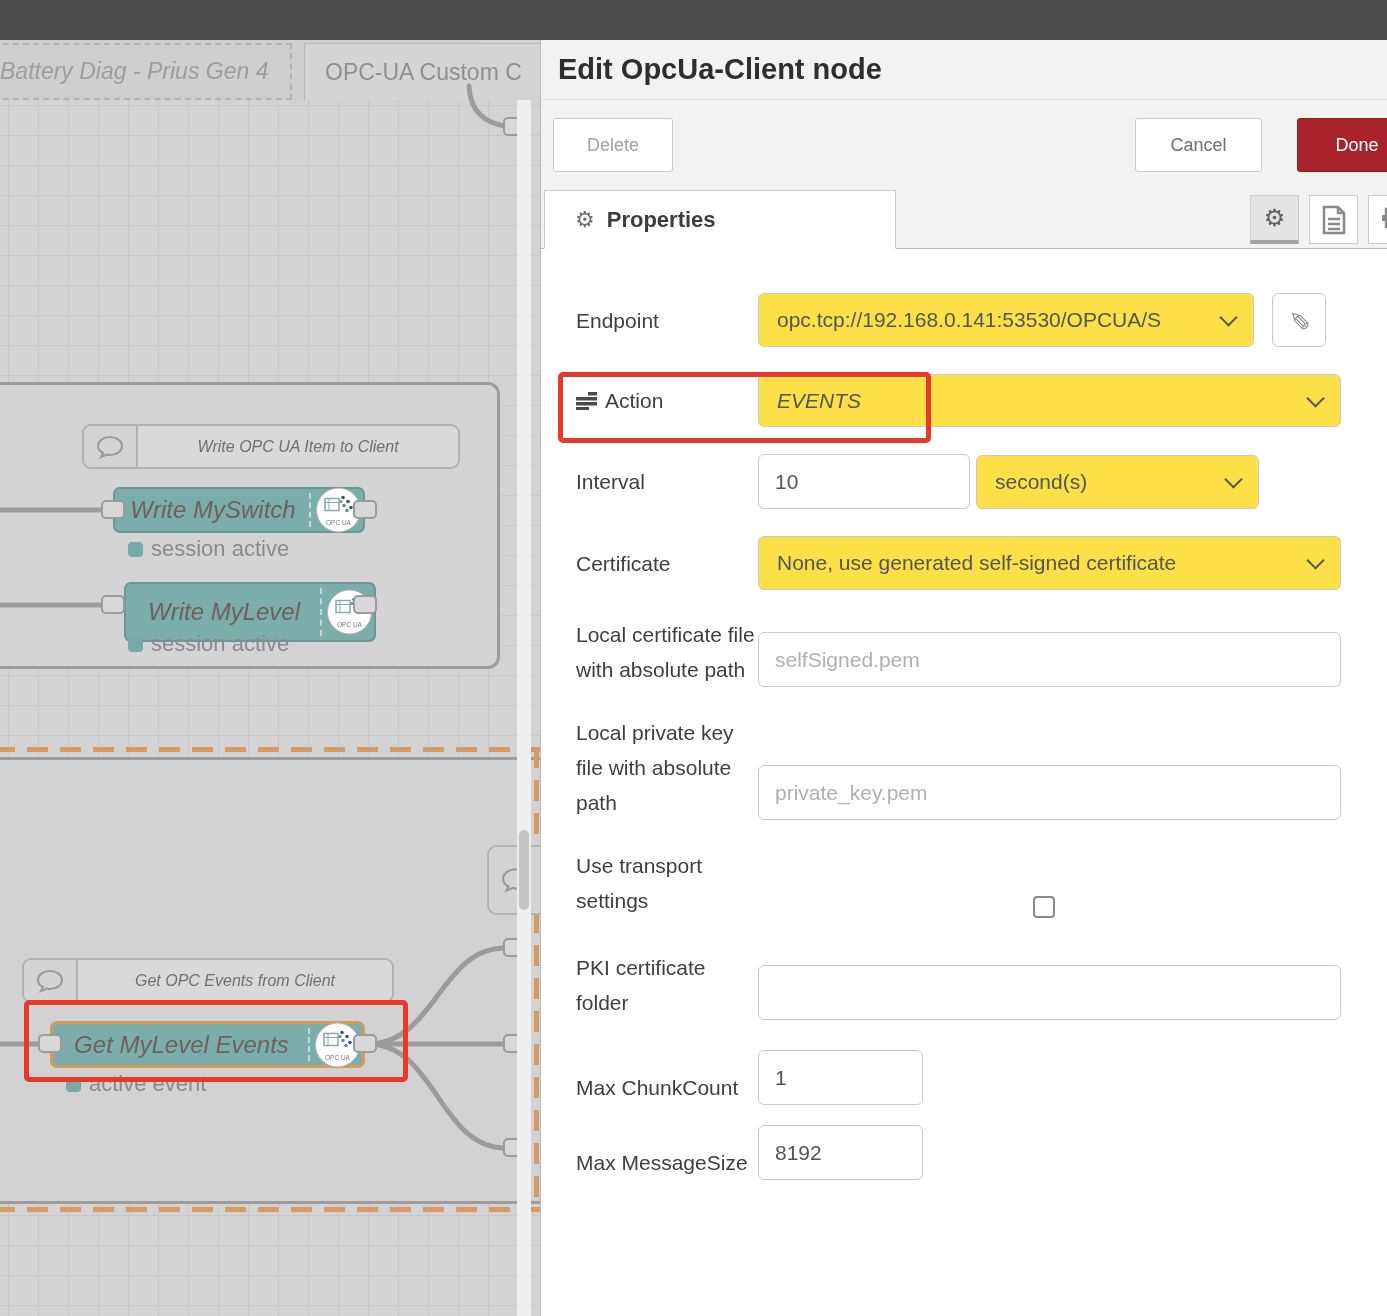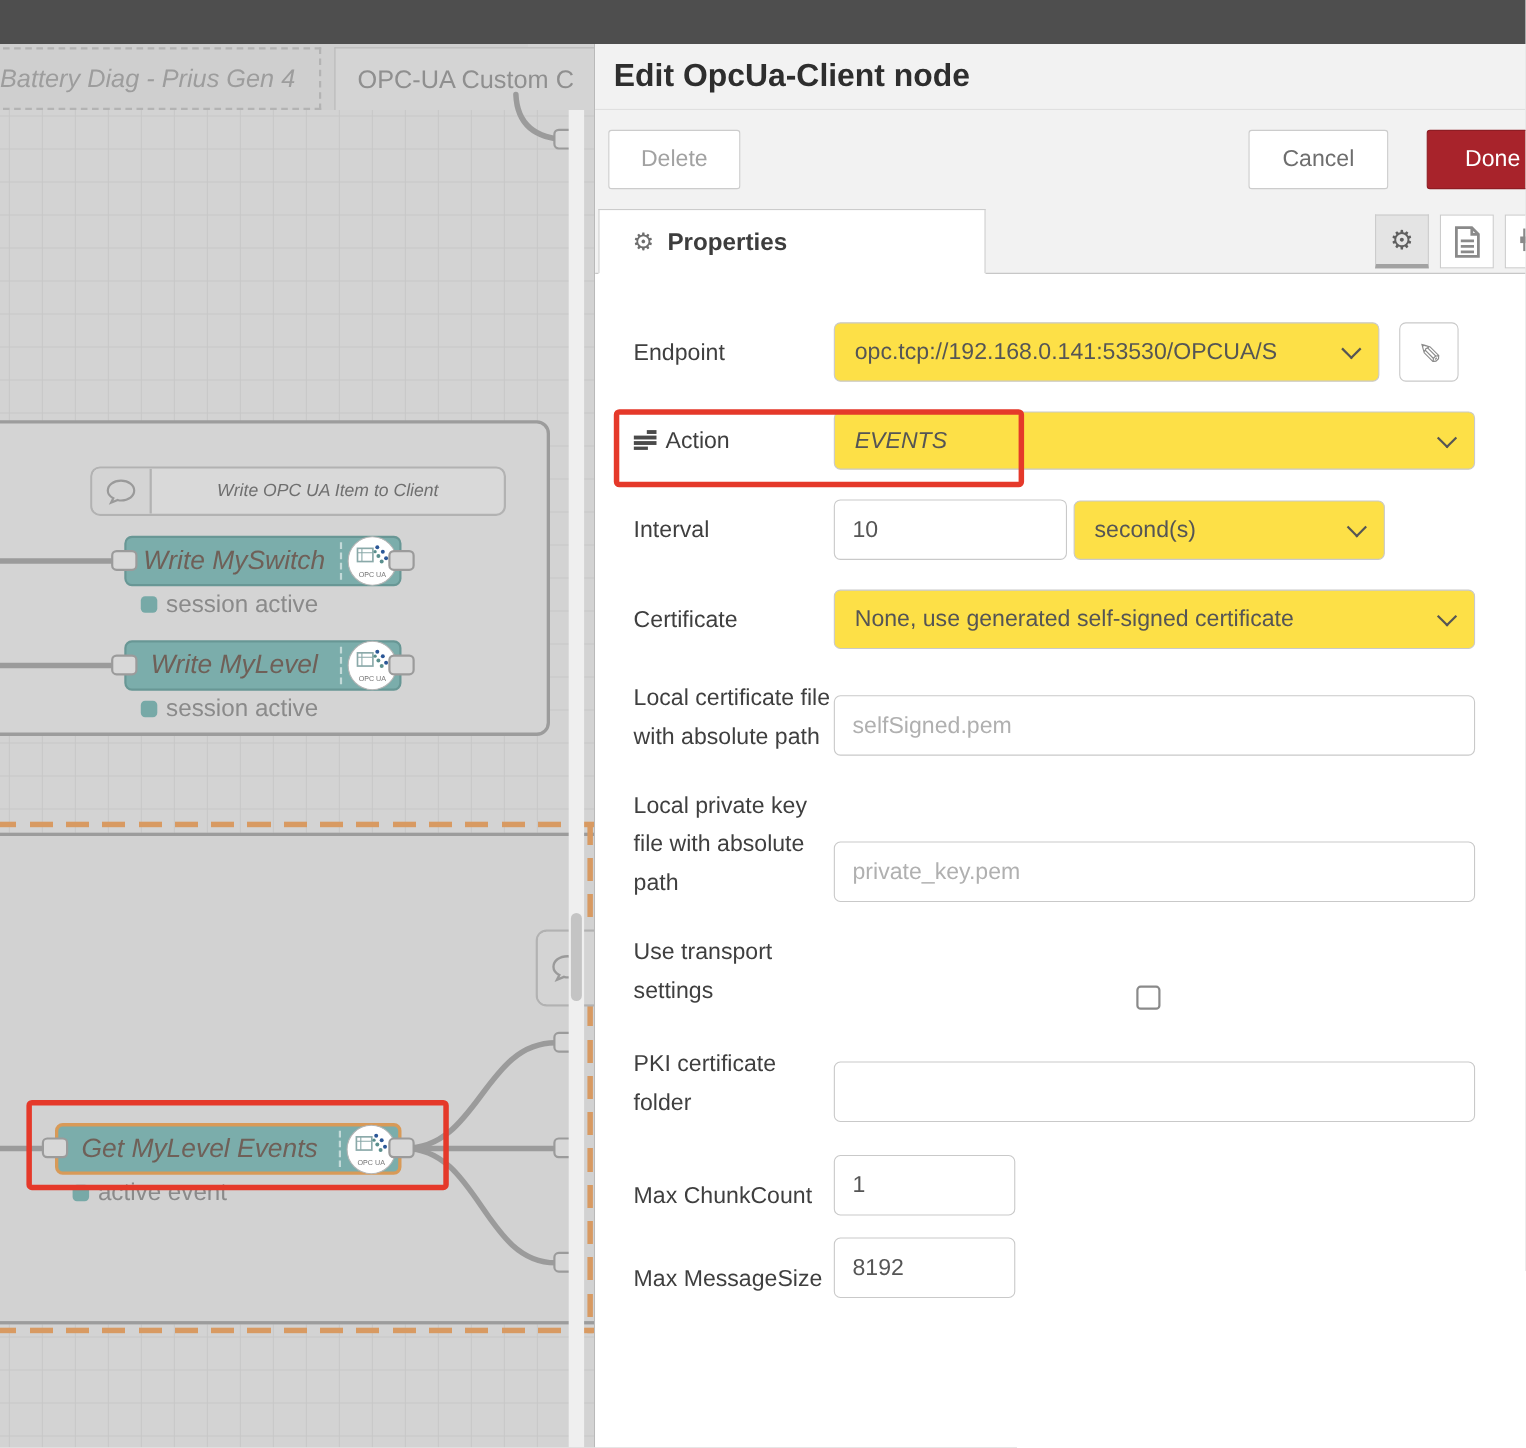"Delete" .btn { font-size: 21px -> 18px }
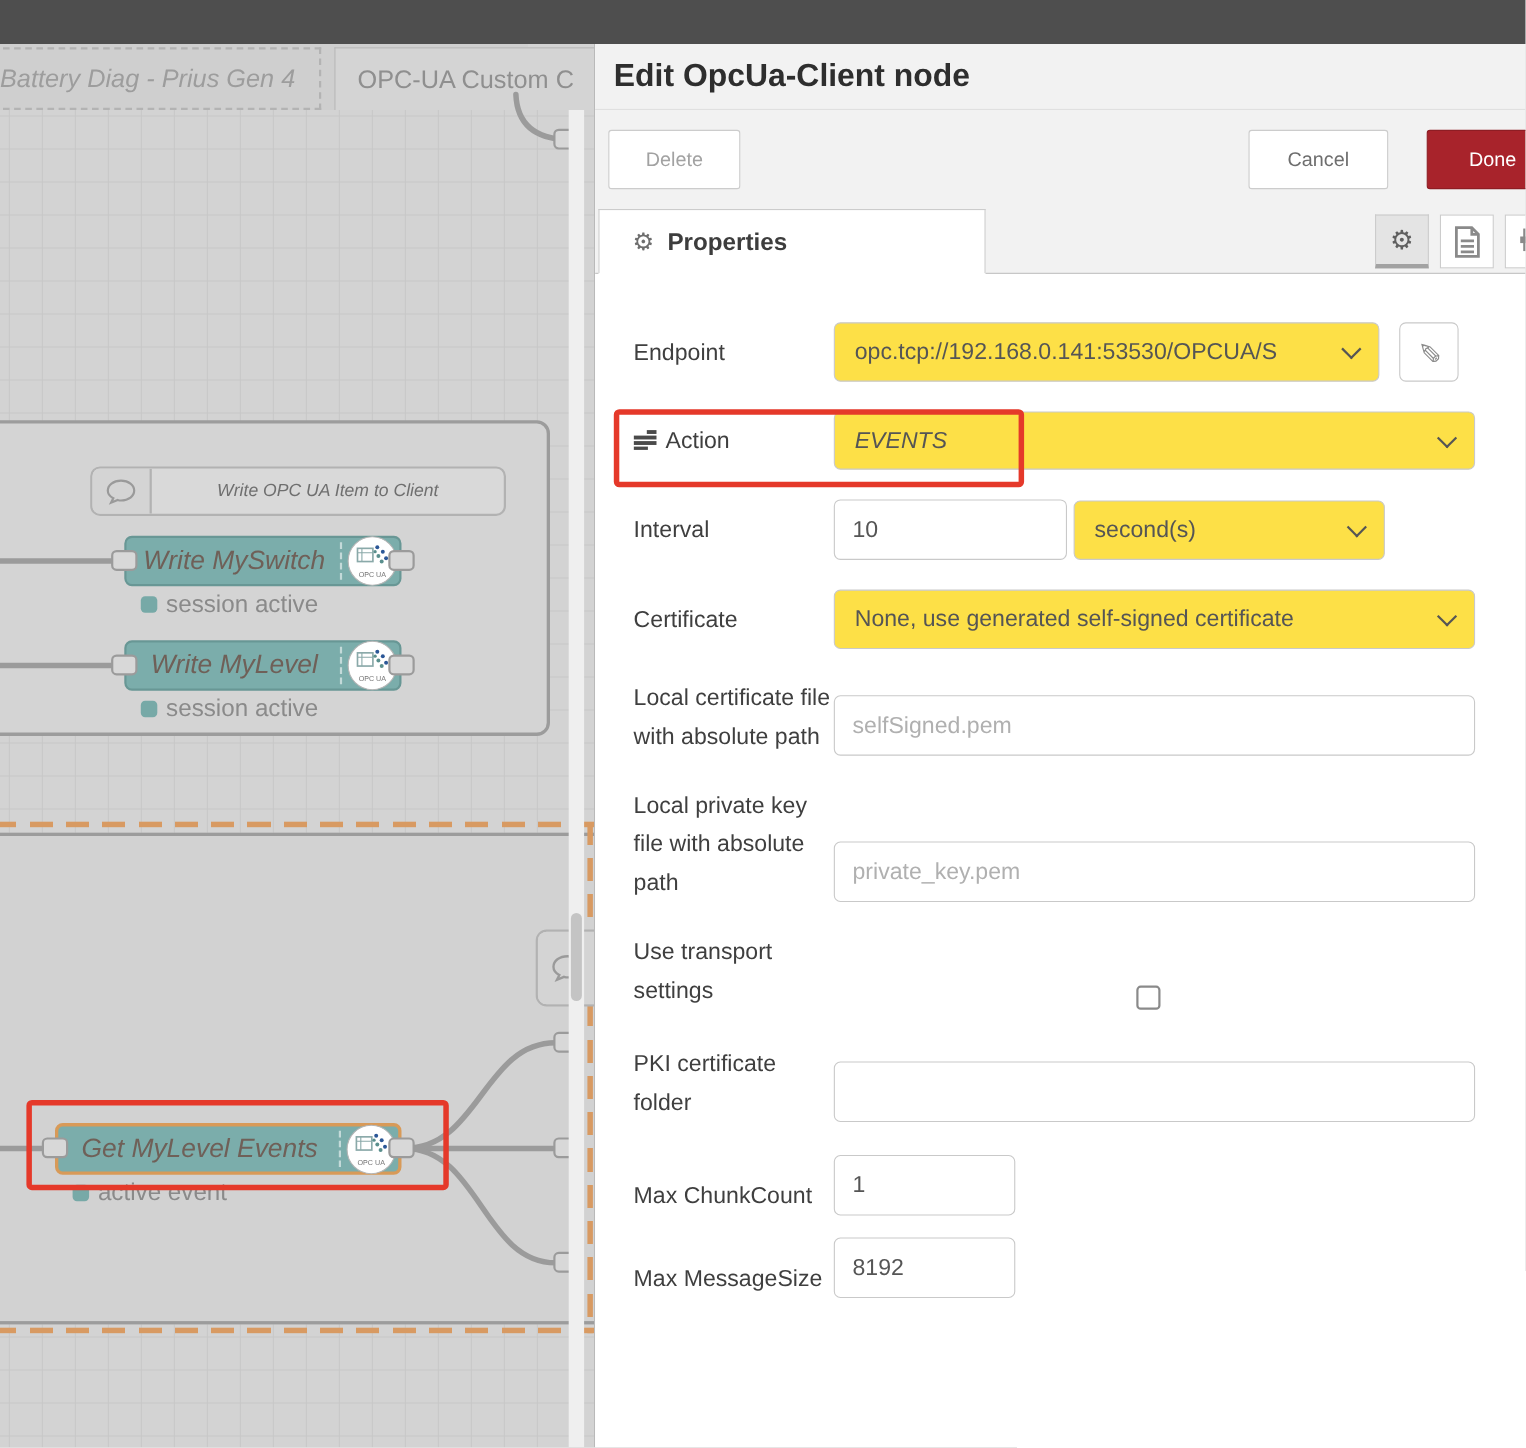"Write MyLevel" div.flow-node { height: 46px -> 60px; left: 113px -> 124px }
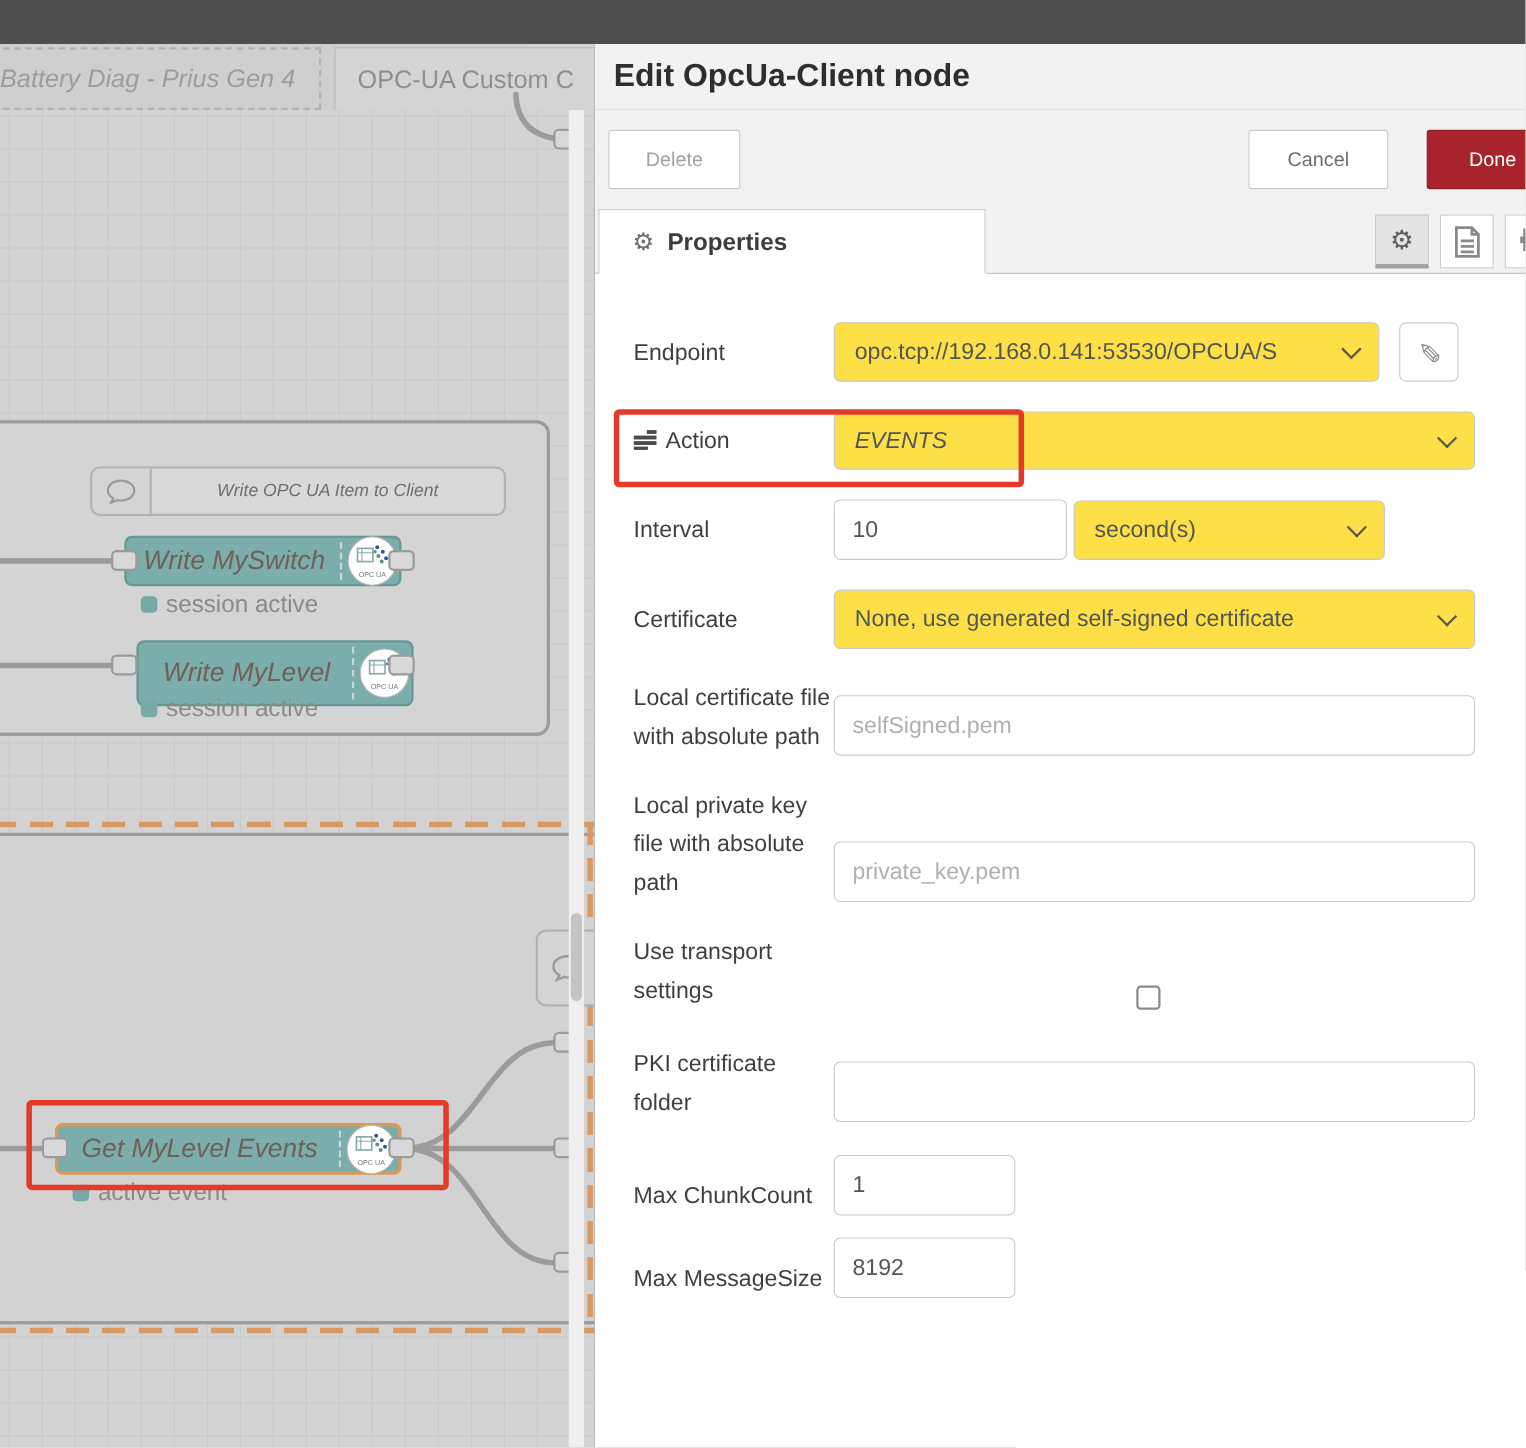"Get OPC Events from Client" div.comment-node { html: none -> <div> <span> <svg> <path></path> </svg> </span> <span>Get OPC Events from Client</span> </div> }
